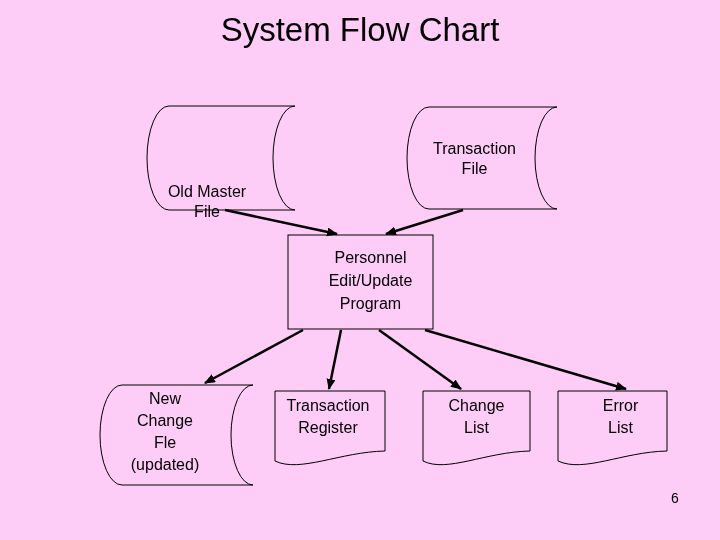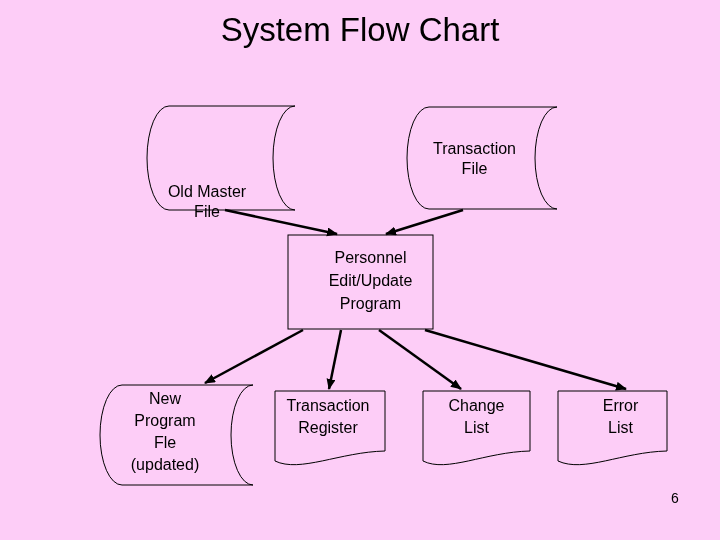"New" div.node-label { text: Program -> Change }
